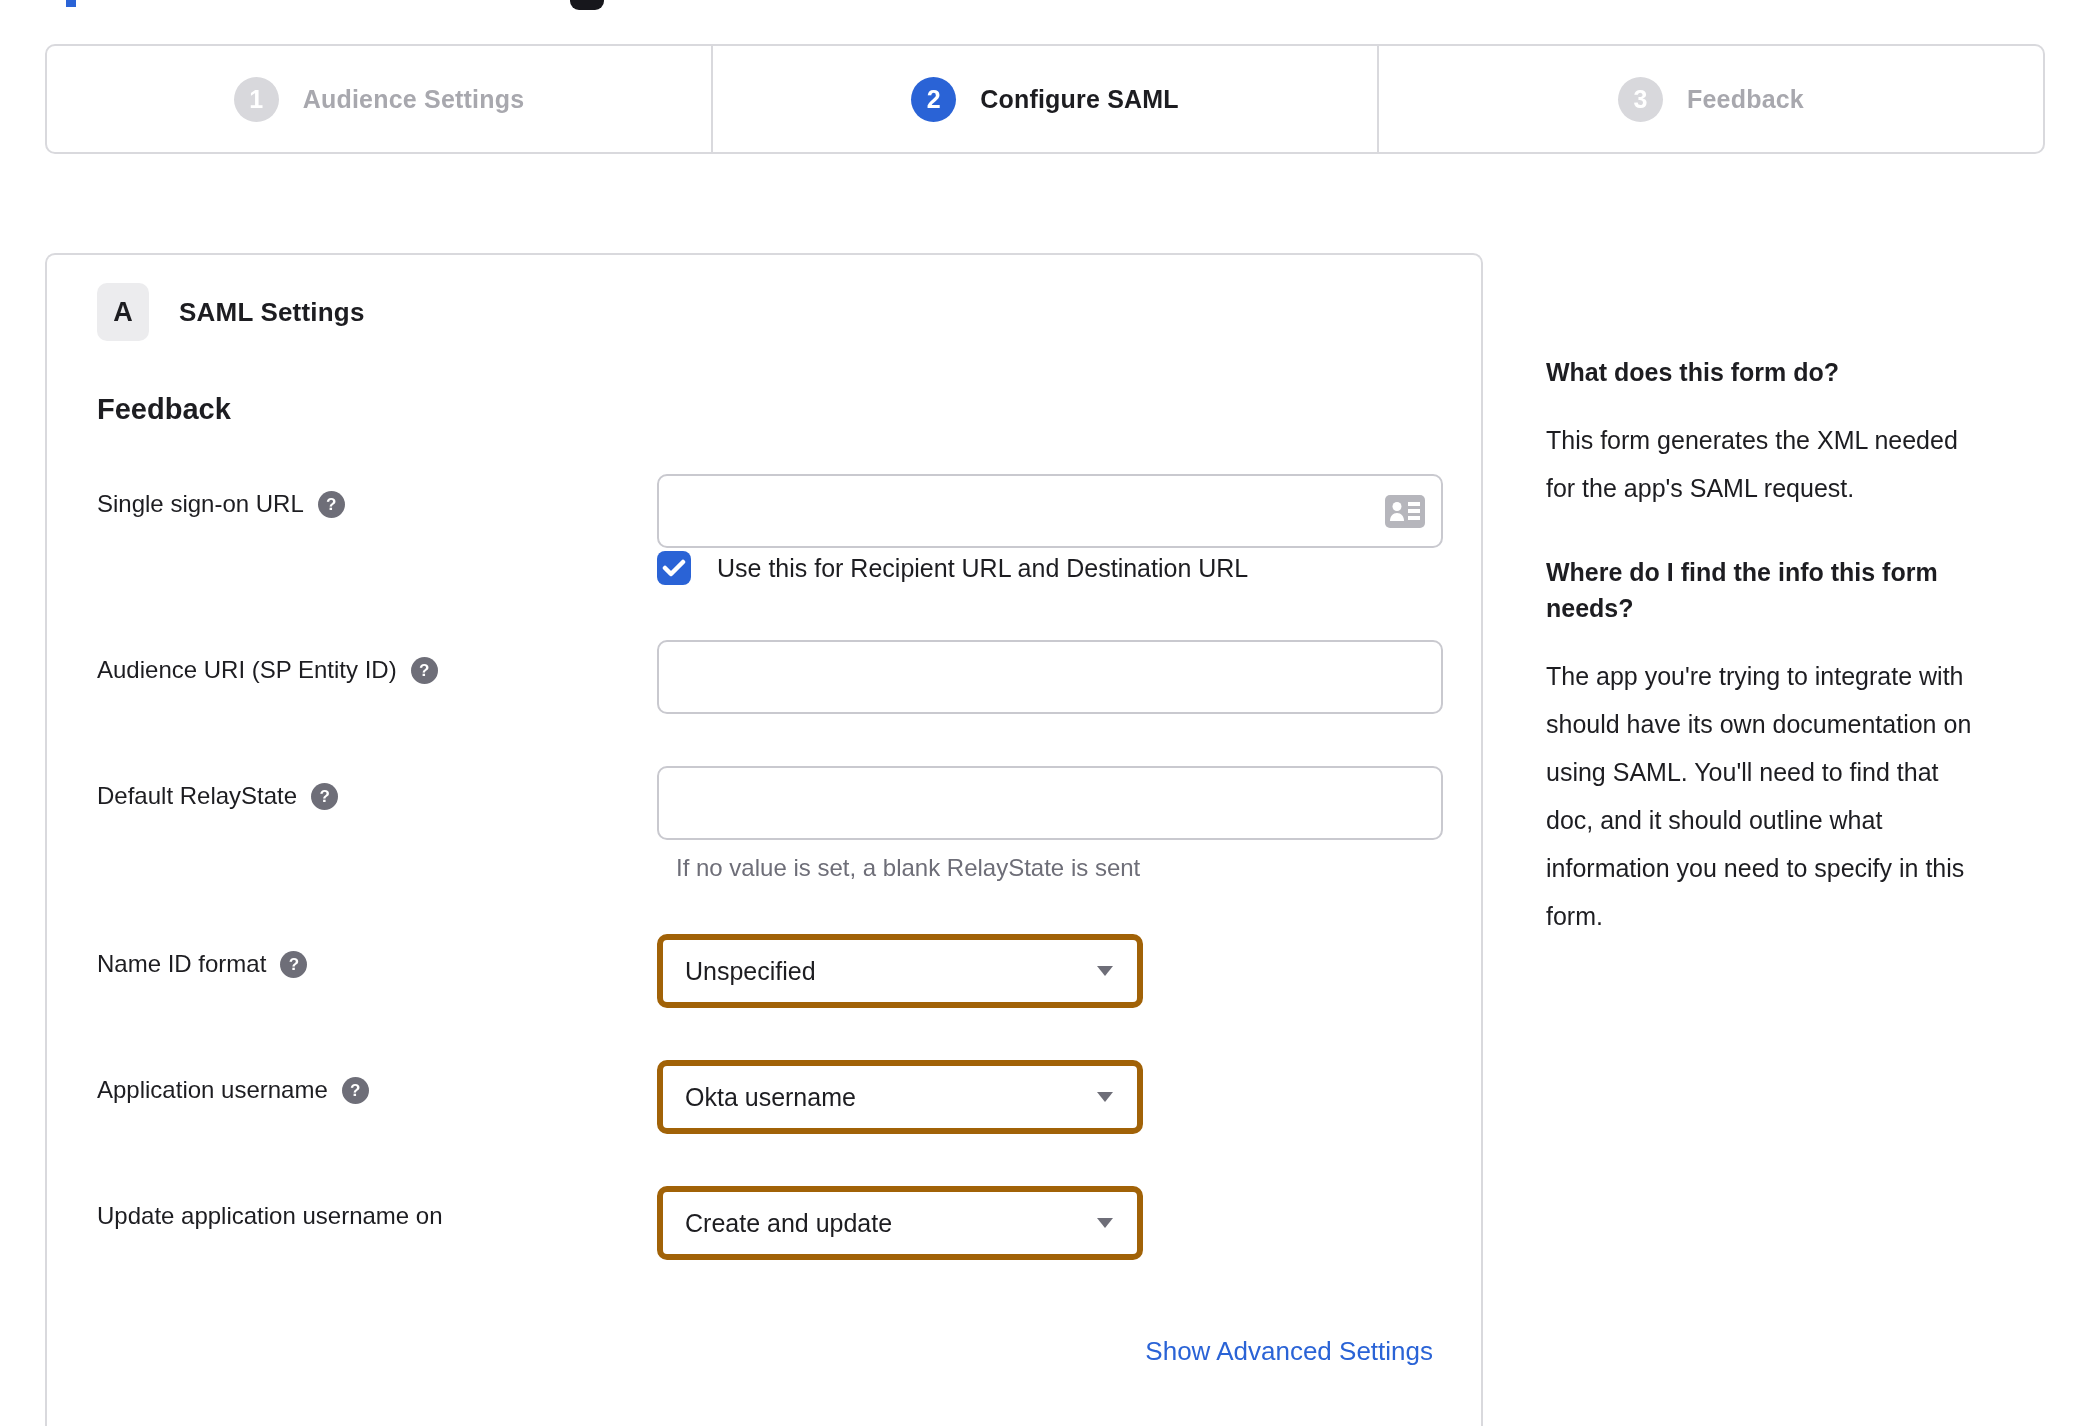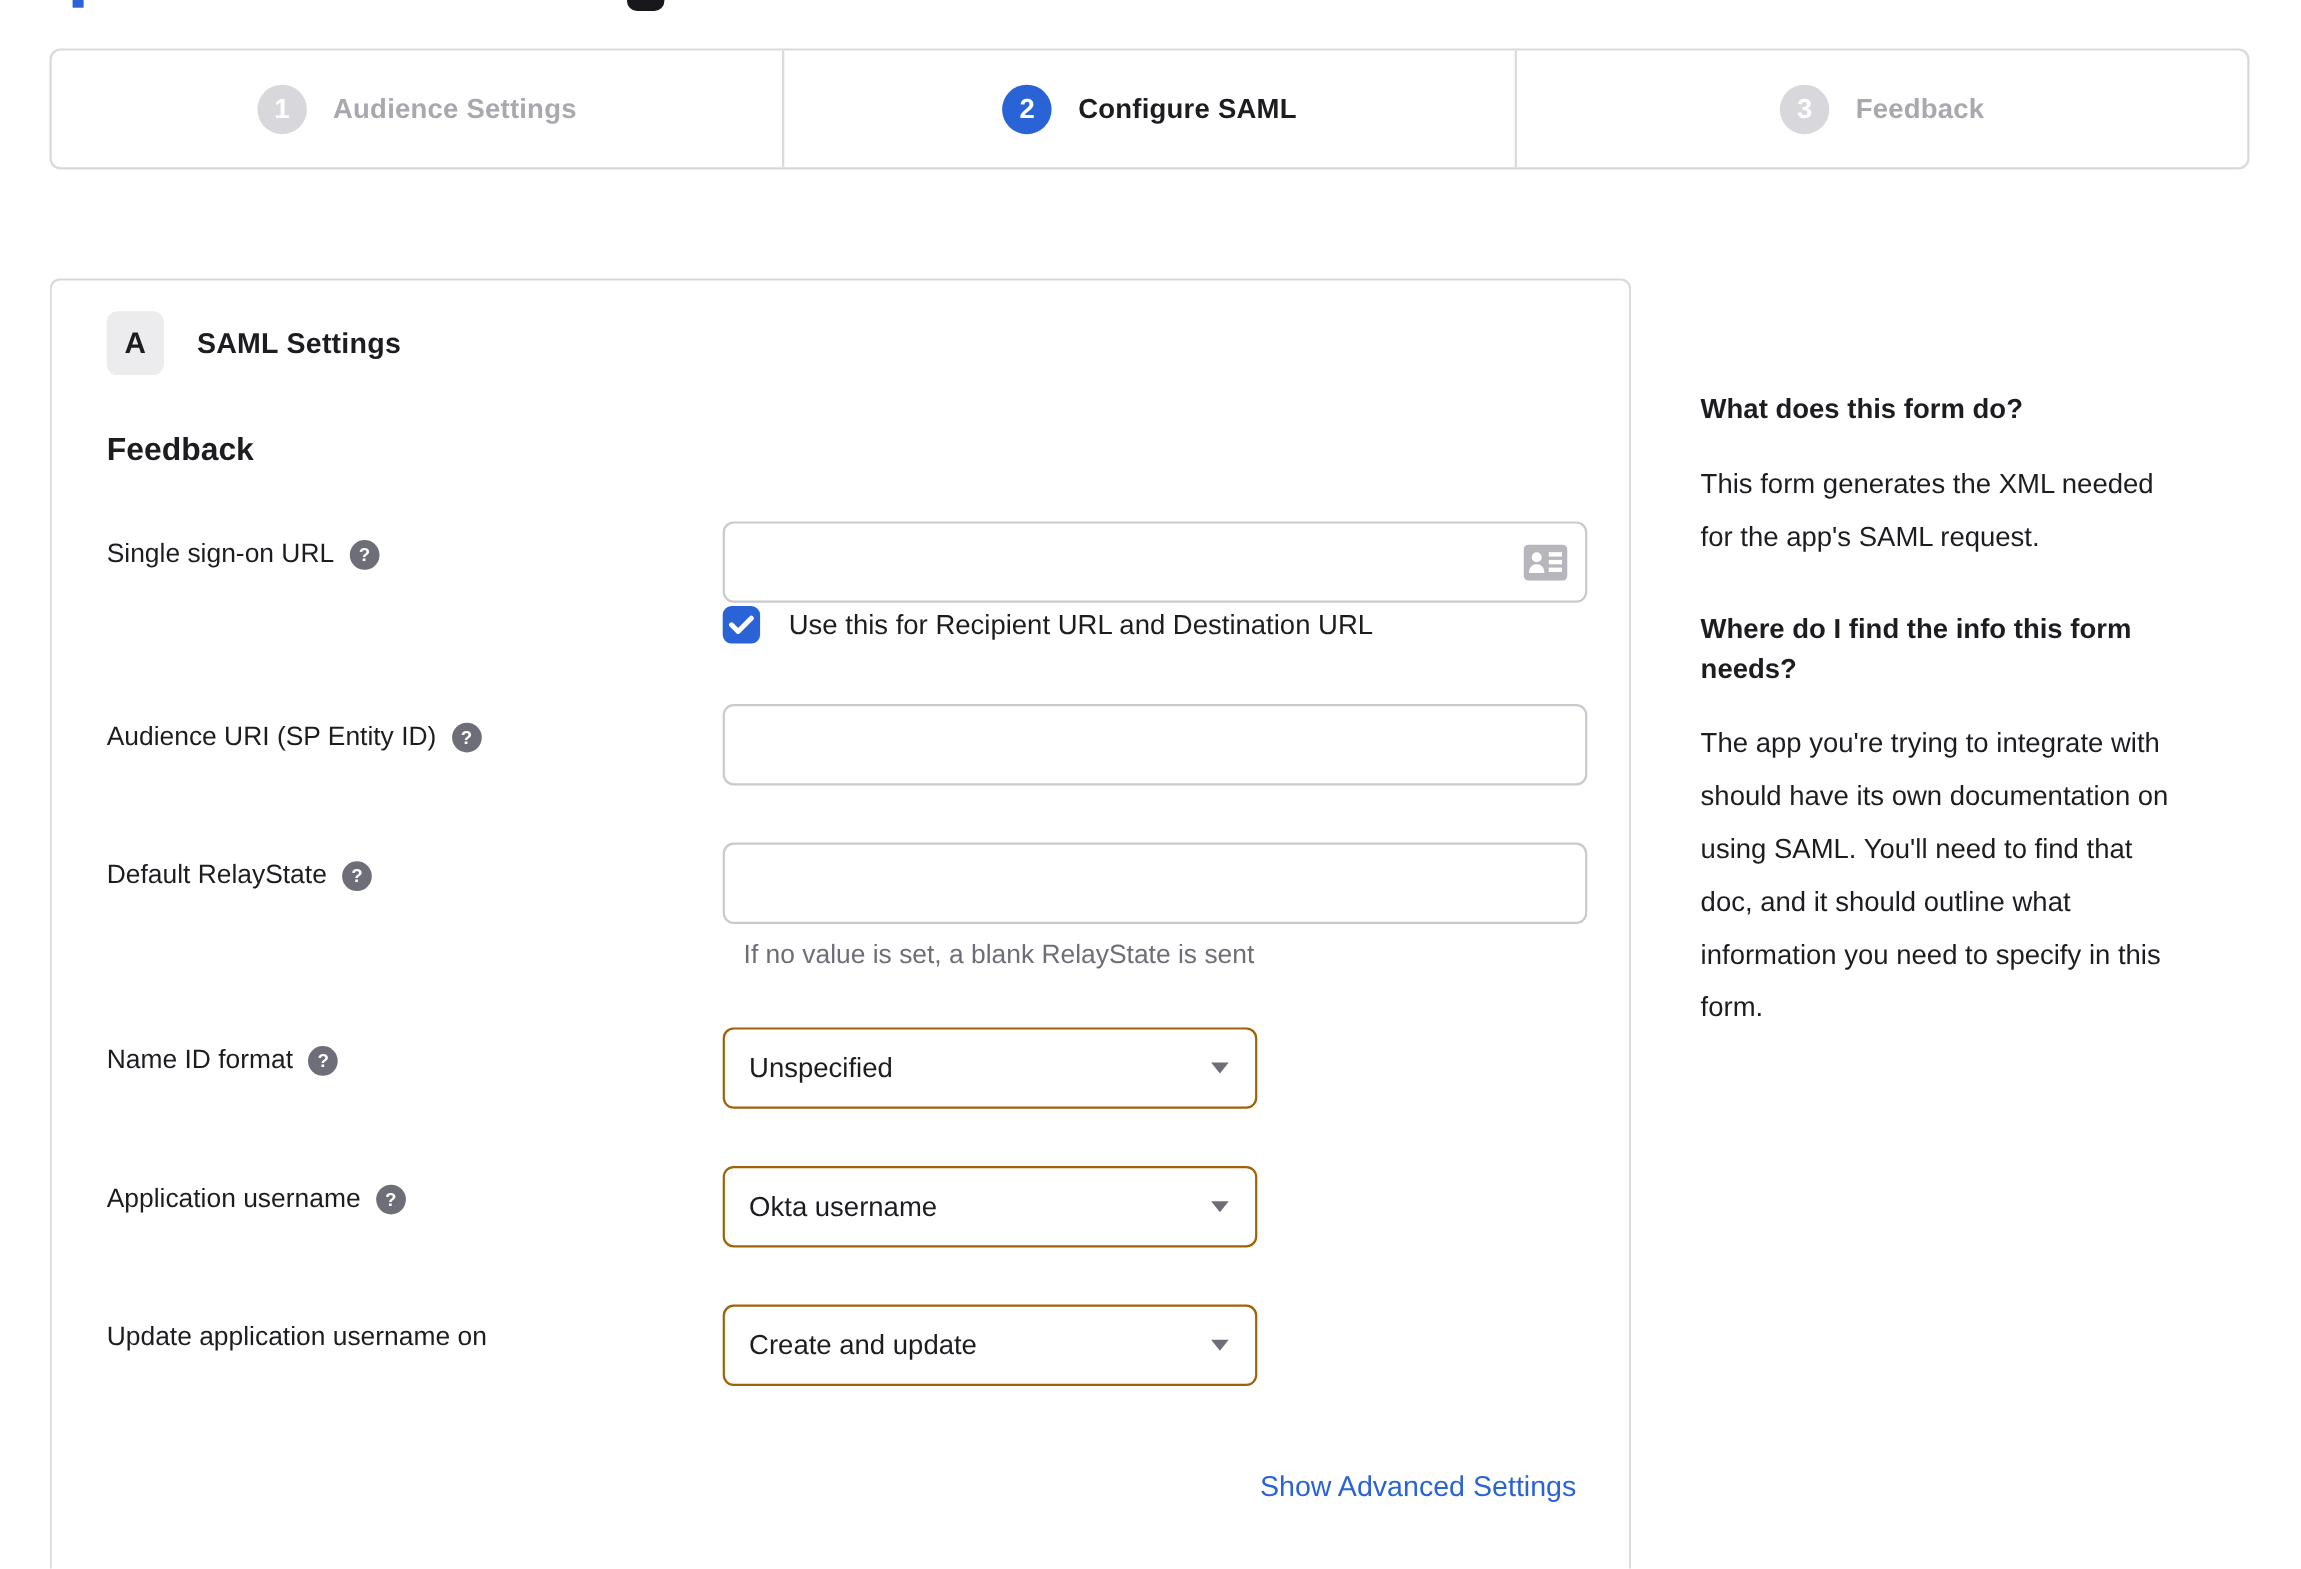"Unspecified" .select-box { border: 2px solid #a16207 -> 6px solid #a16207 }
